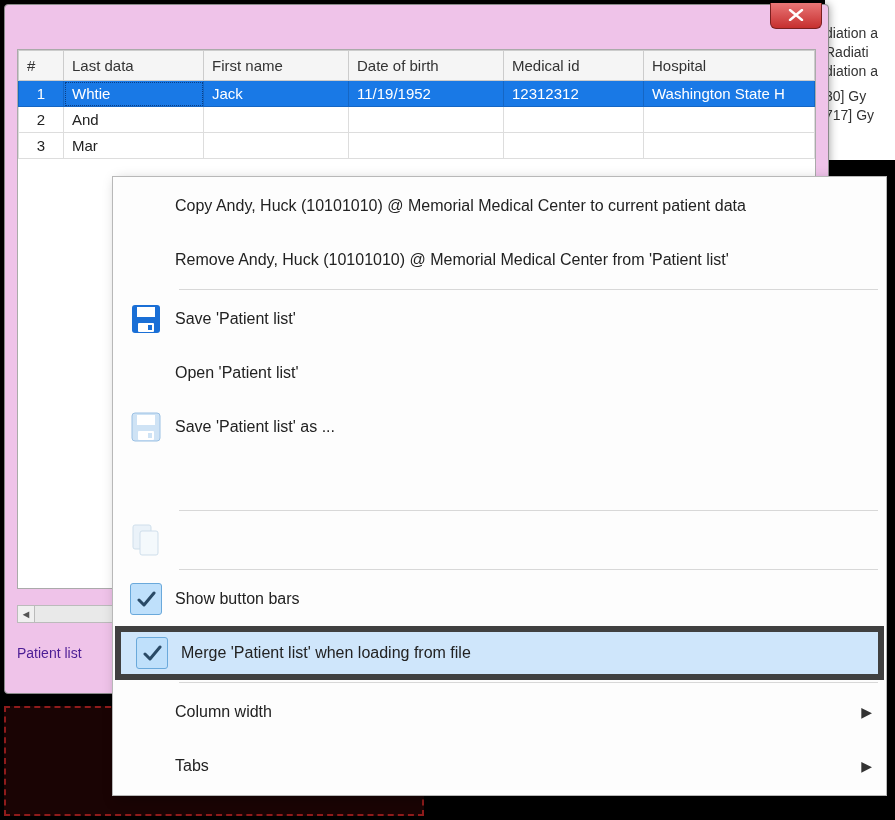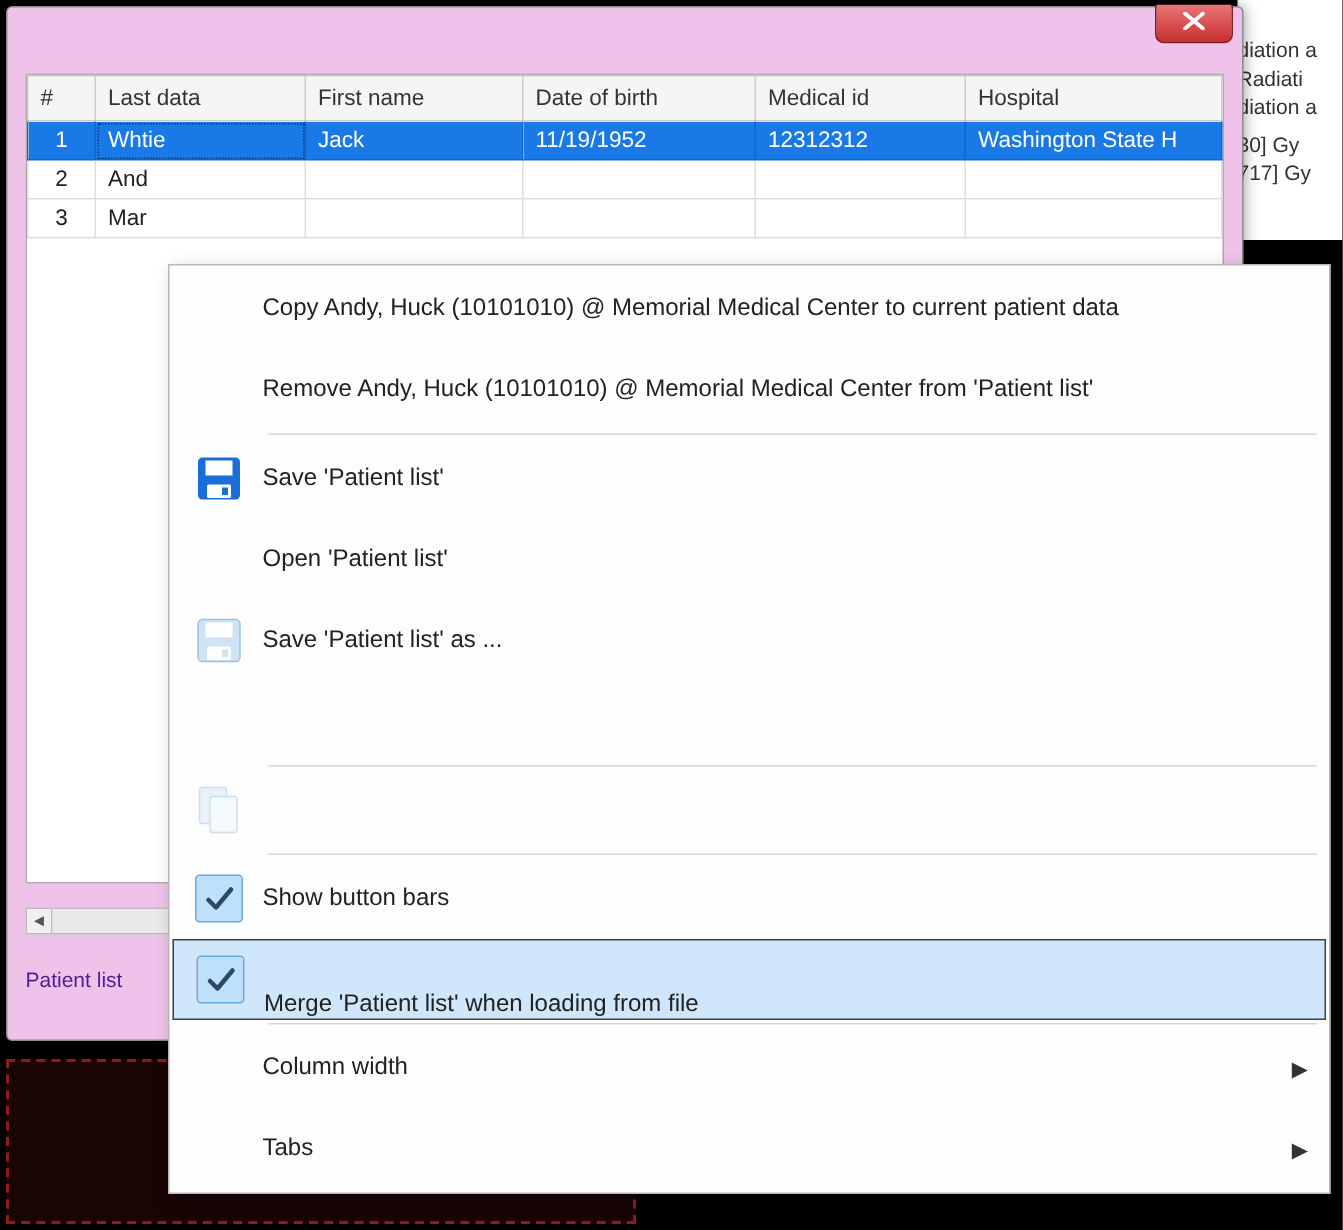"Merge 'Patient list' when loading" .ctx-item.hovered { align-items: flex-end -> none; border: 1px solid #404040 -> 6px solid #404040 }
